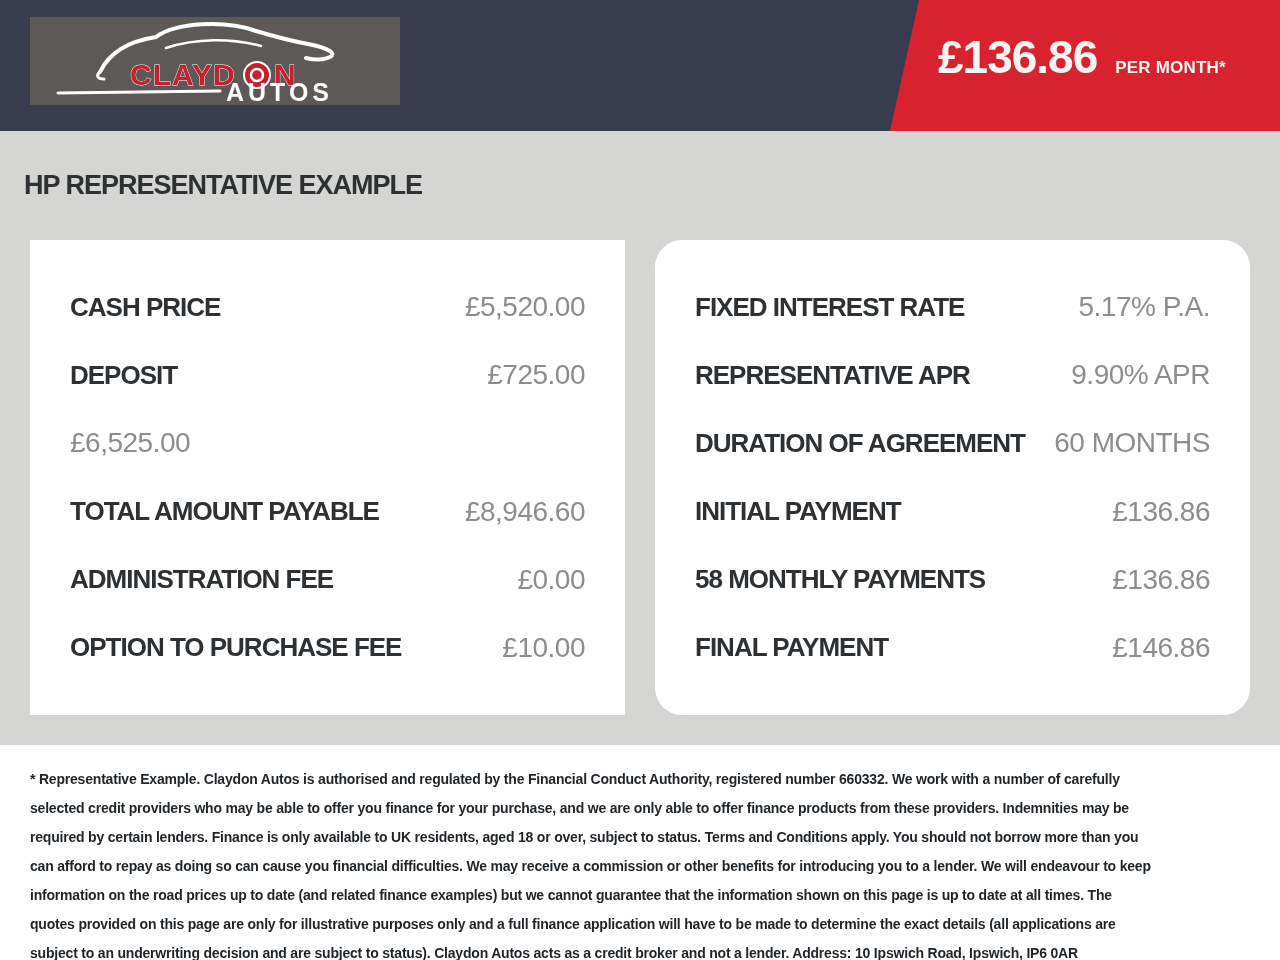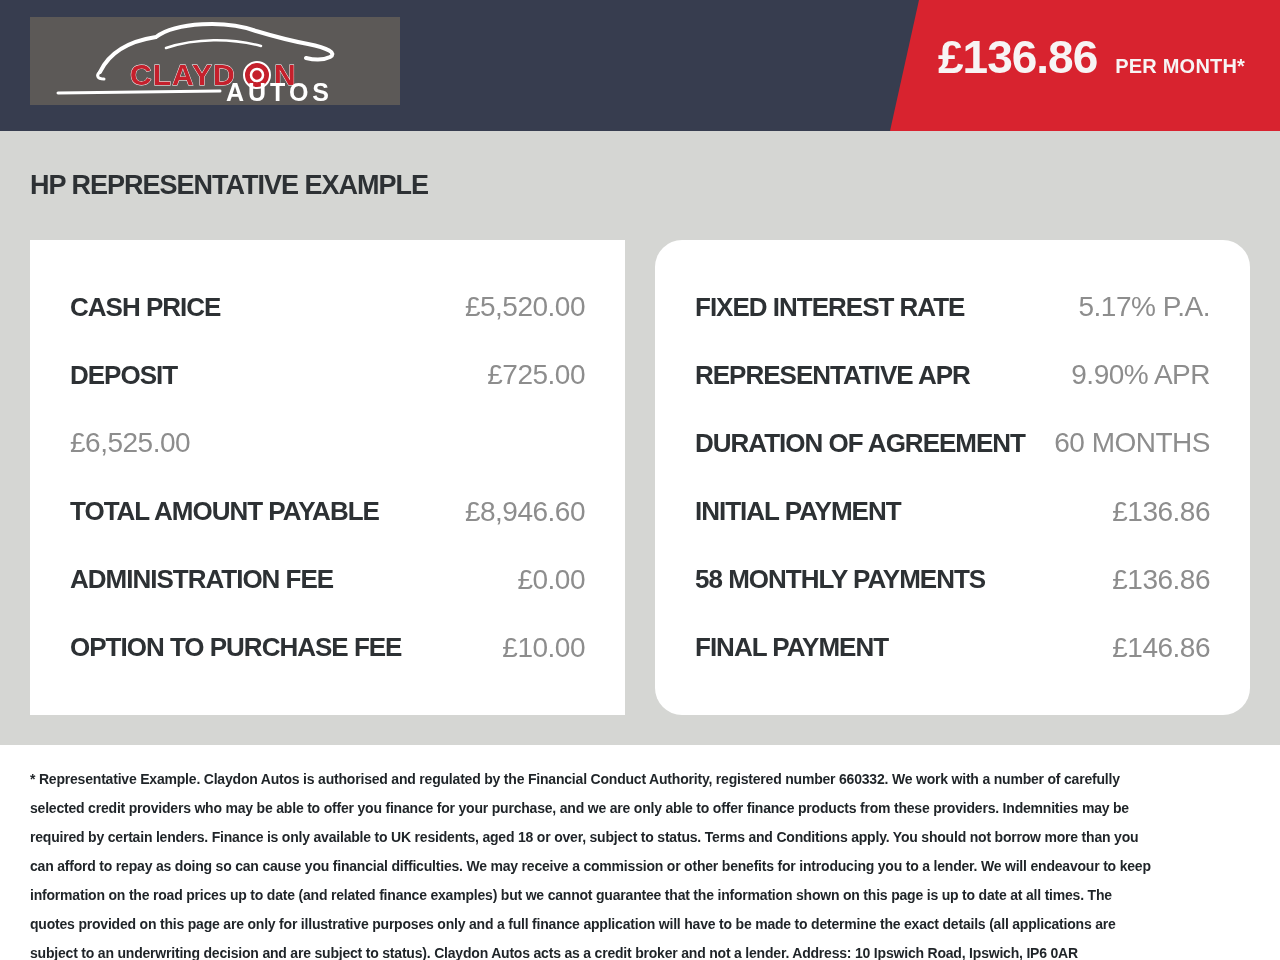"PER MONTH*" .price-per { font-size: 20px -> 17px }
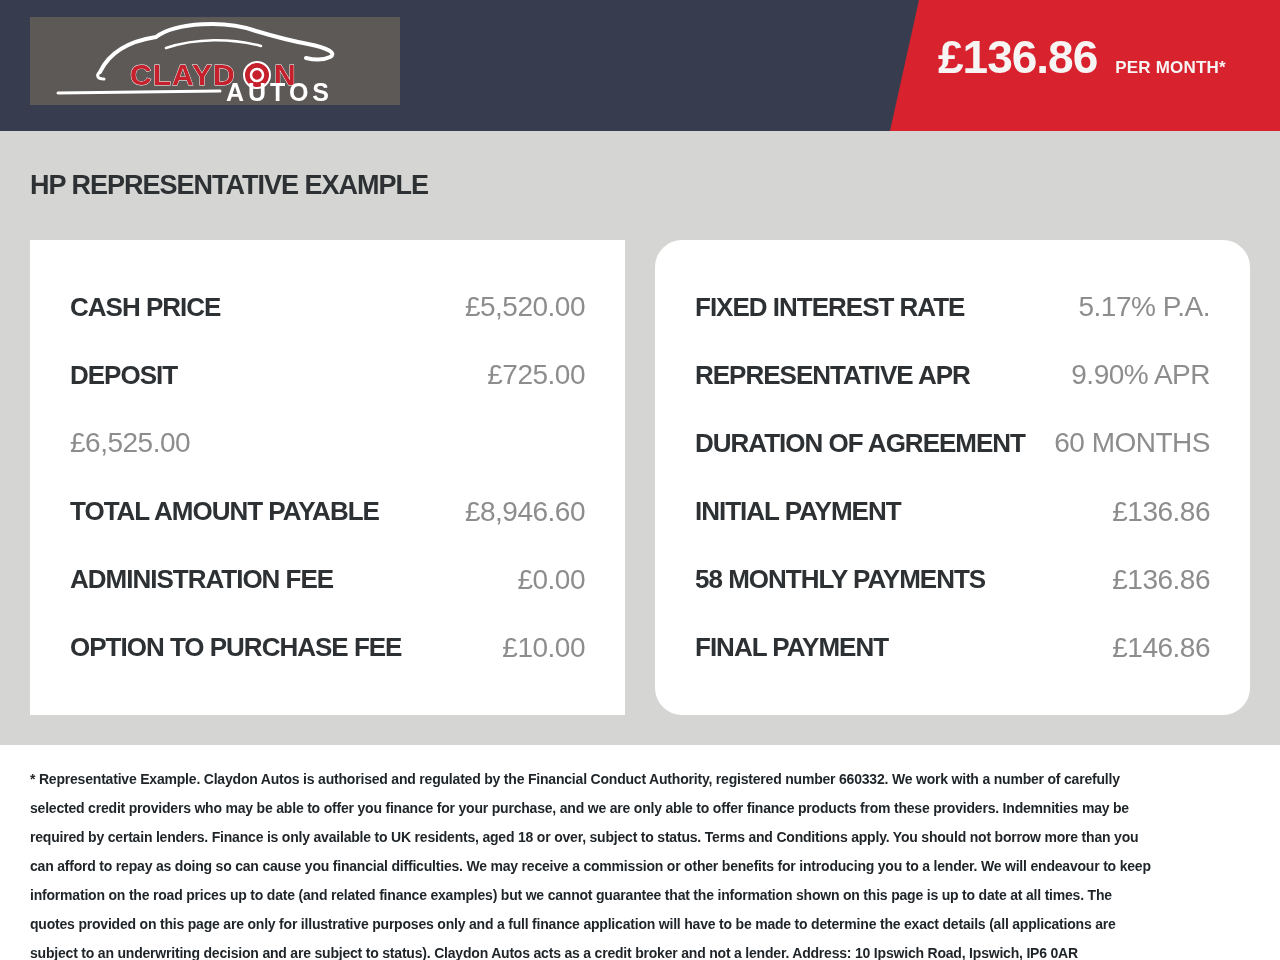"HP REPRESENTATIVE EXAMPLE" .page-title { left: 30px -> 24px }
